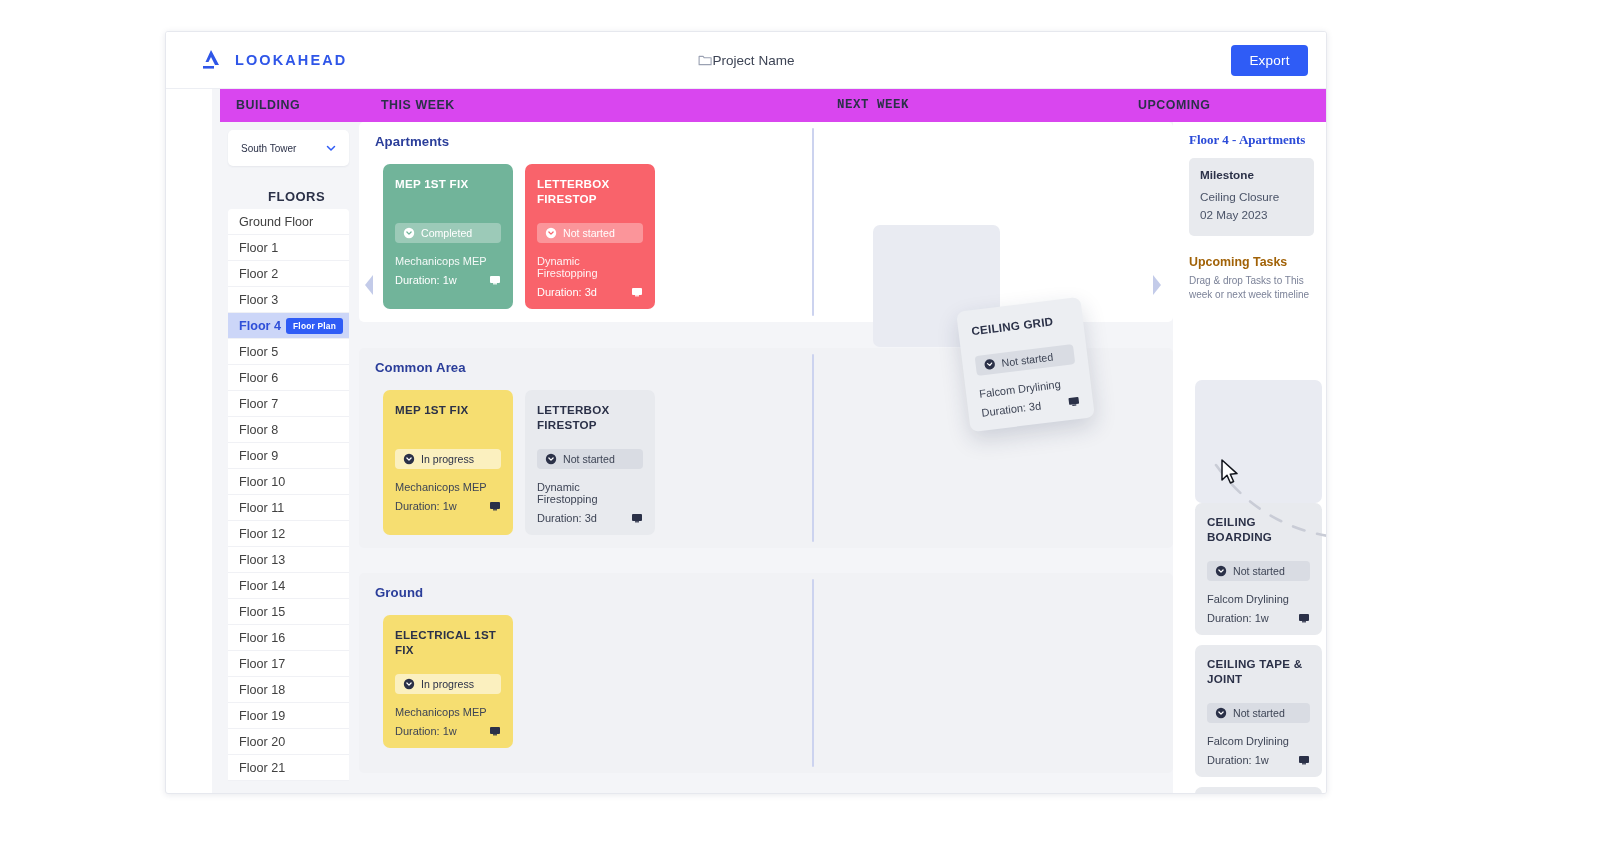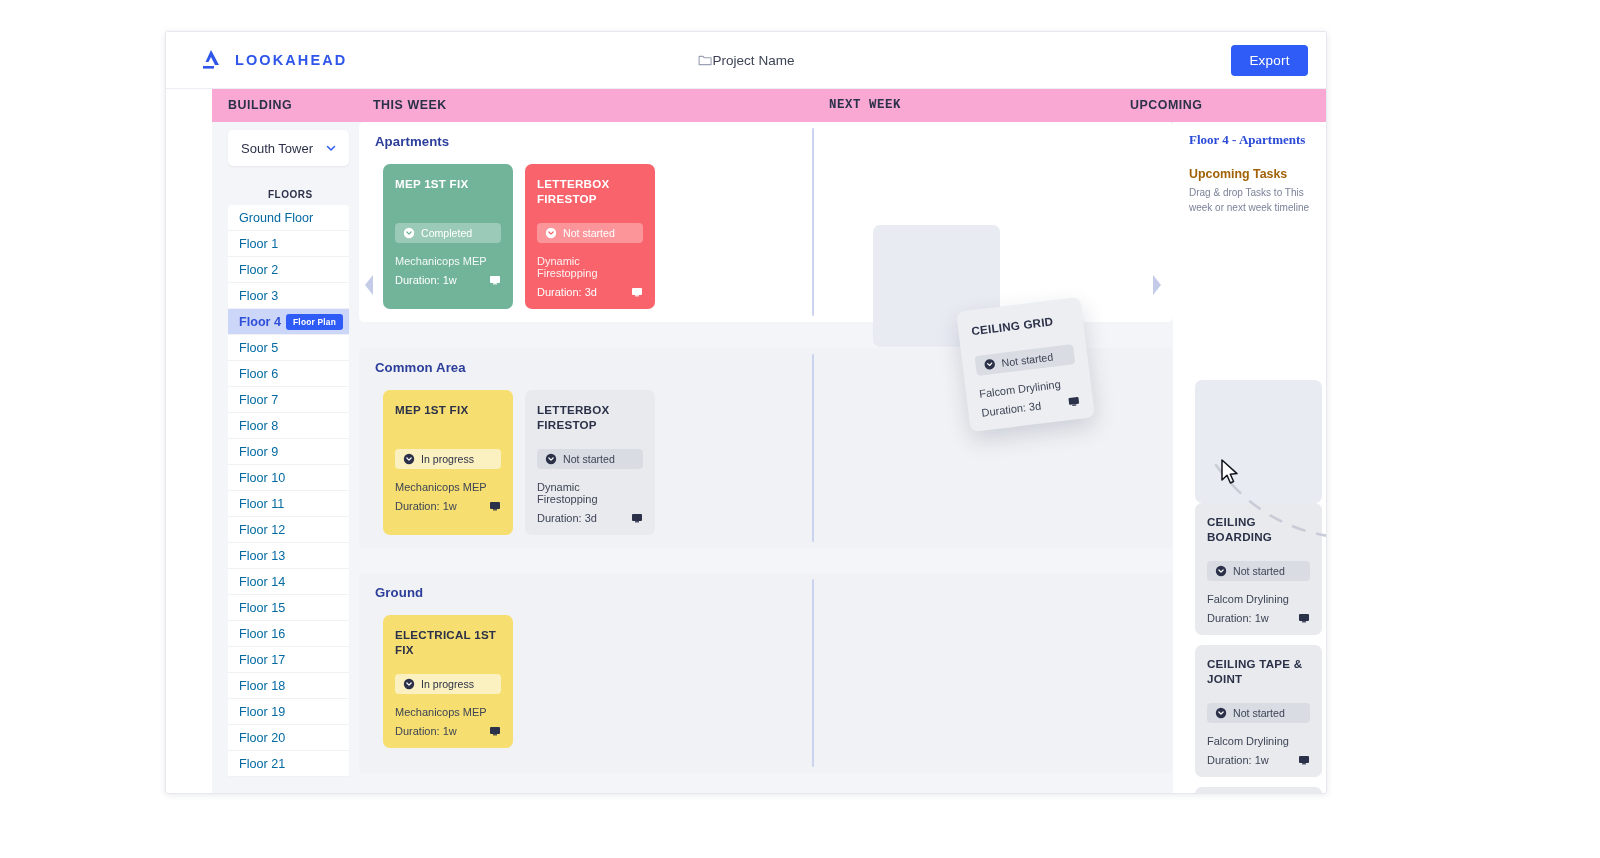"BUILDING" .col-headers { background: #f9a8d4 -> #d946ef; left: 0 -> 8px }
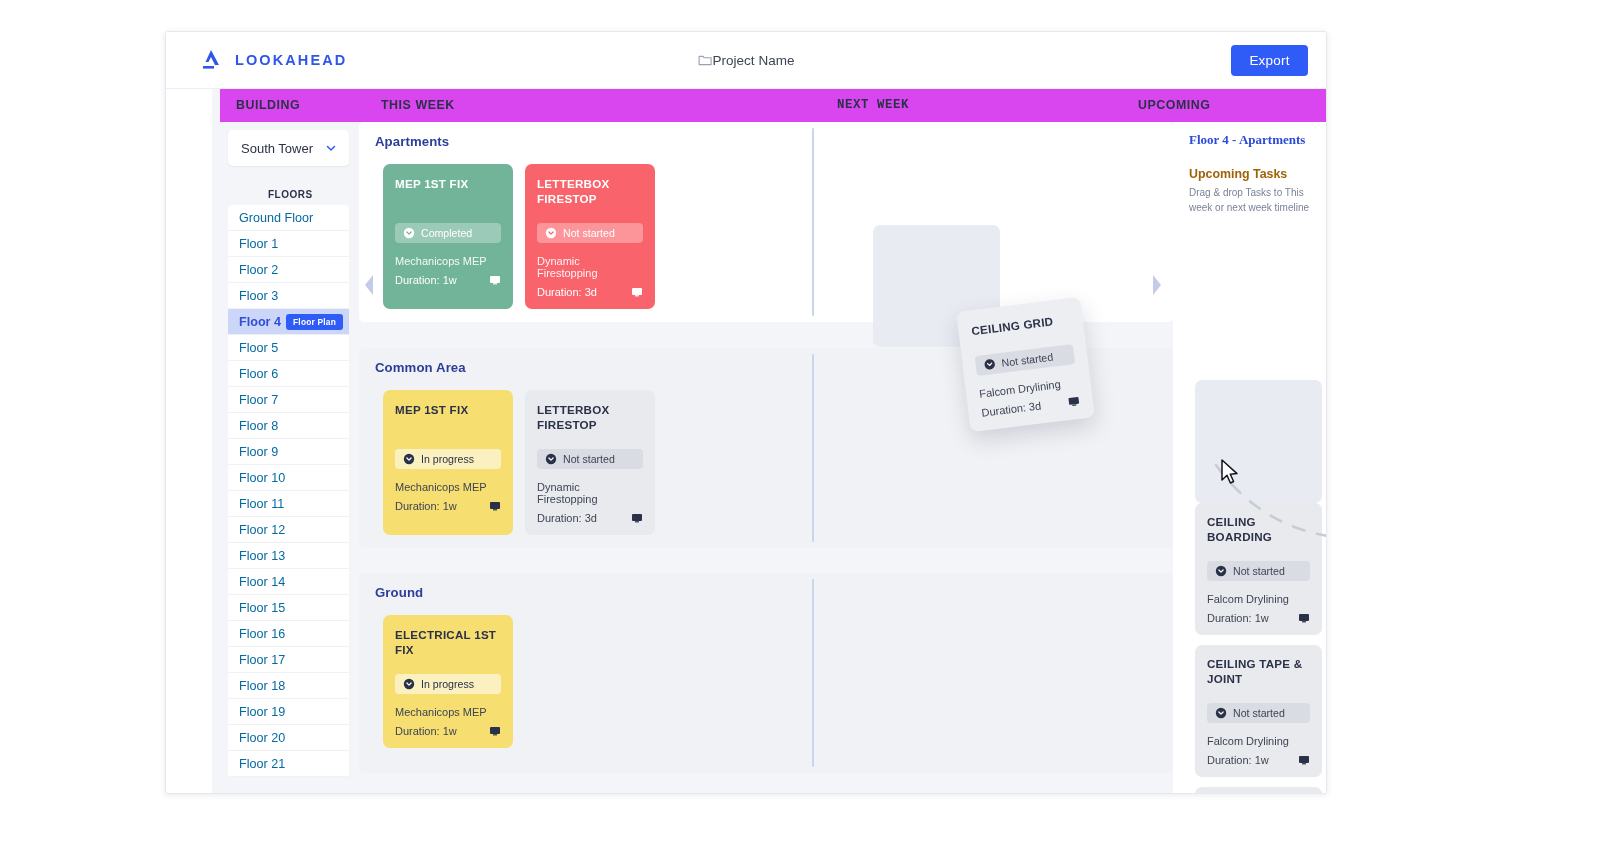"South Tower" .tower-name { font-size: 13px -> 10px }
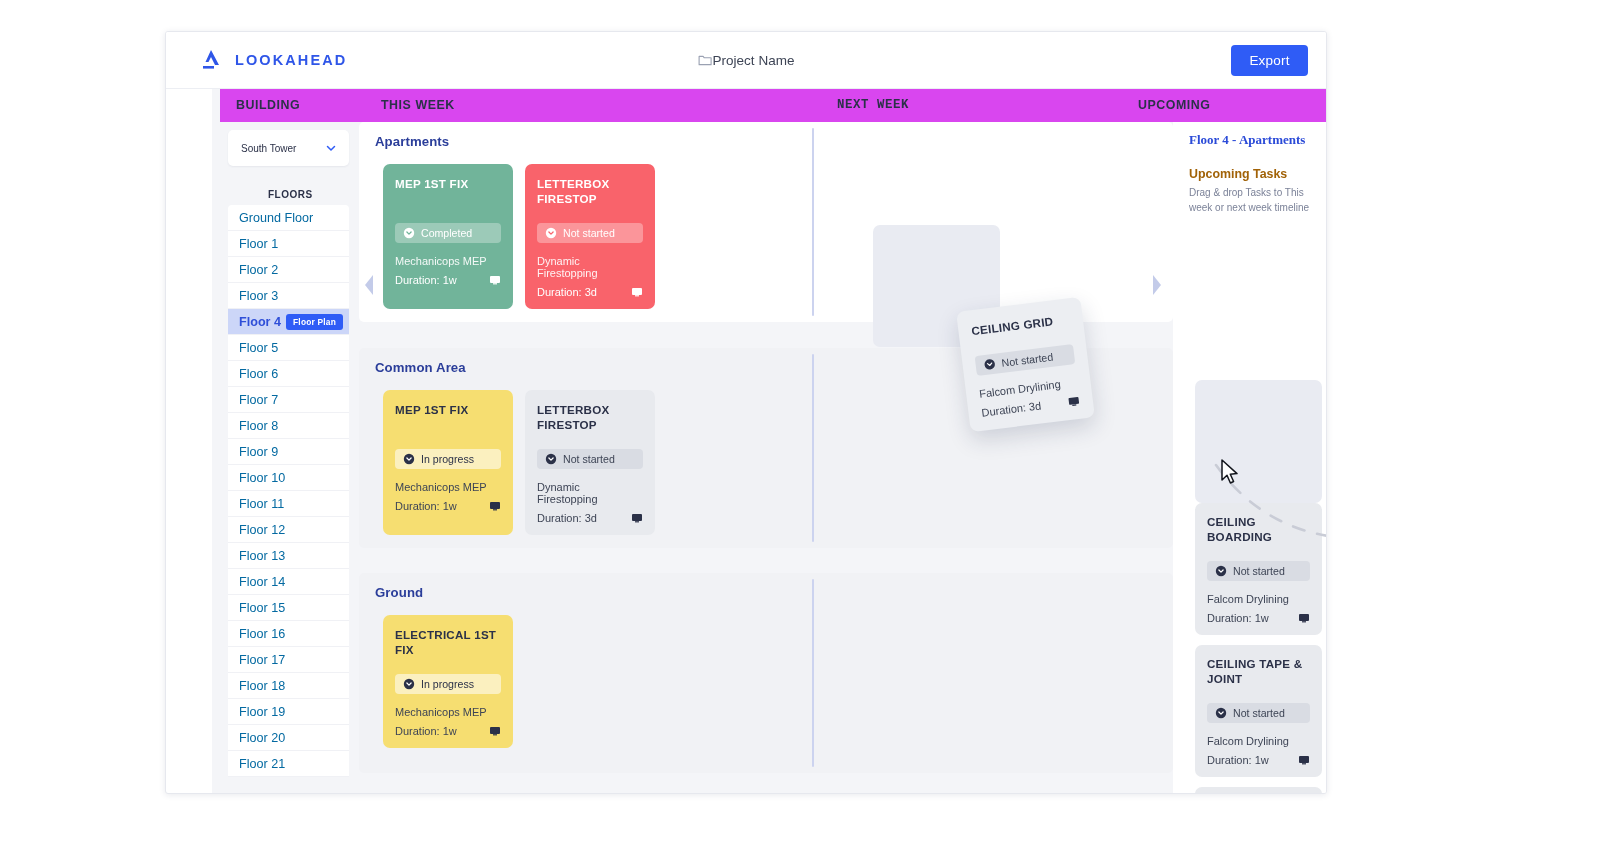"Milestone" div.milestone { html: none -> <div> <div>Milestone</div> <div>Ceiling Closure</div> <div>02 May 2023</div> </div> }
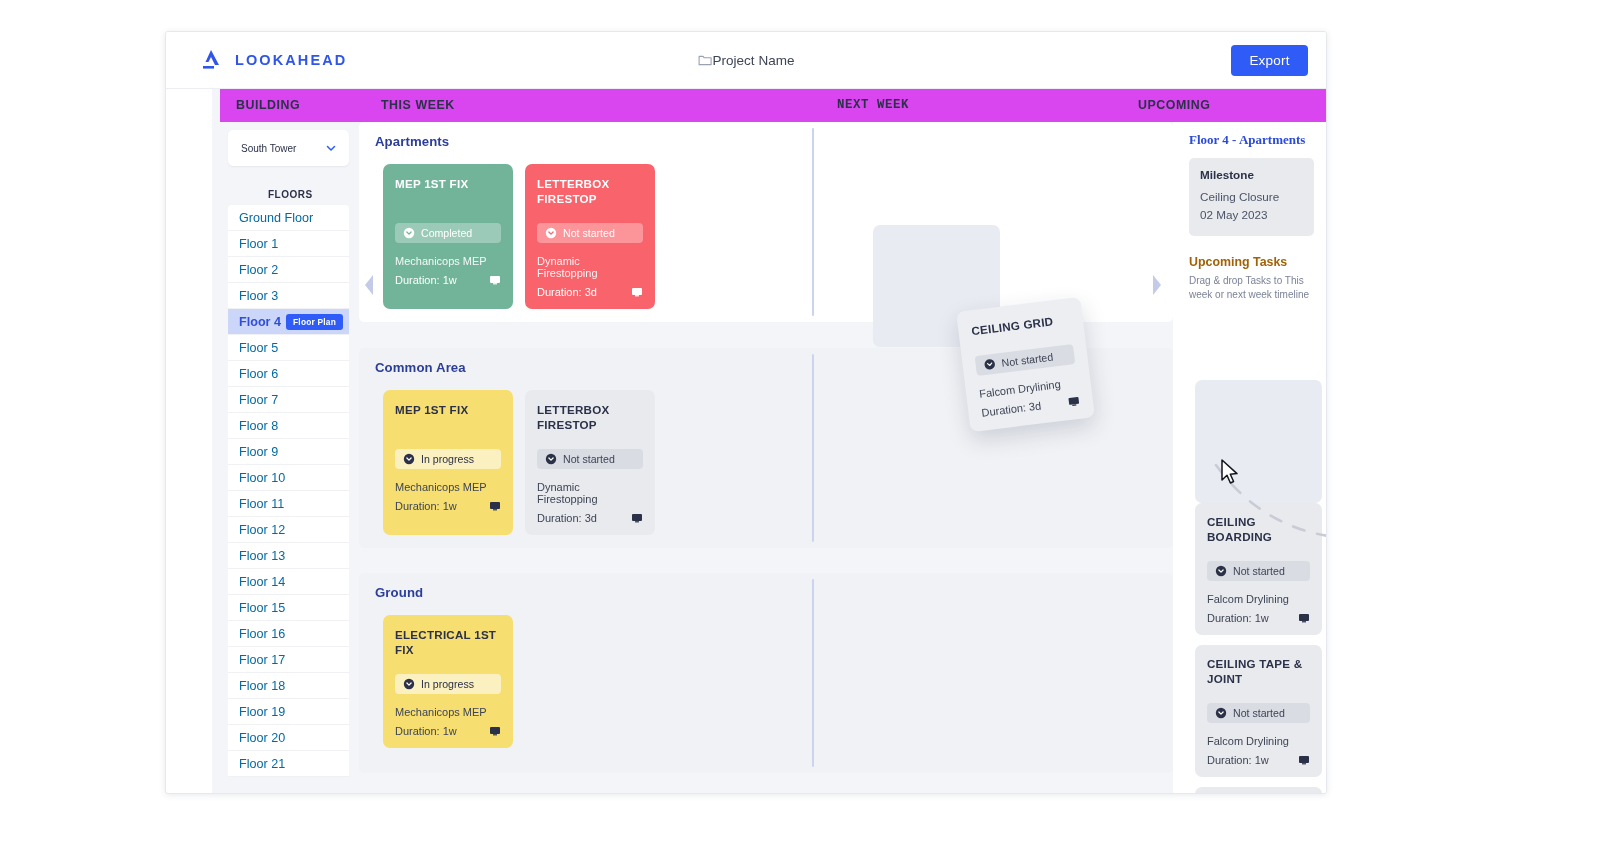"FLOORS" .floors-title { font-size: 10px -> 13px }
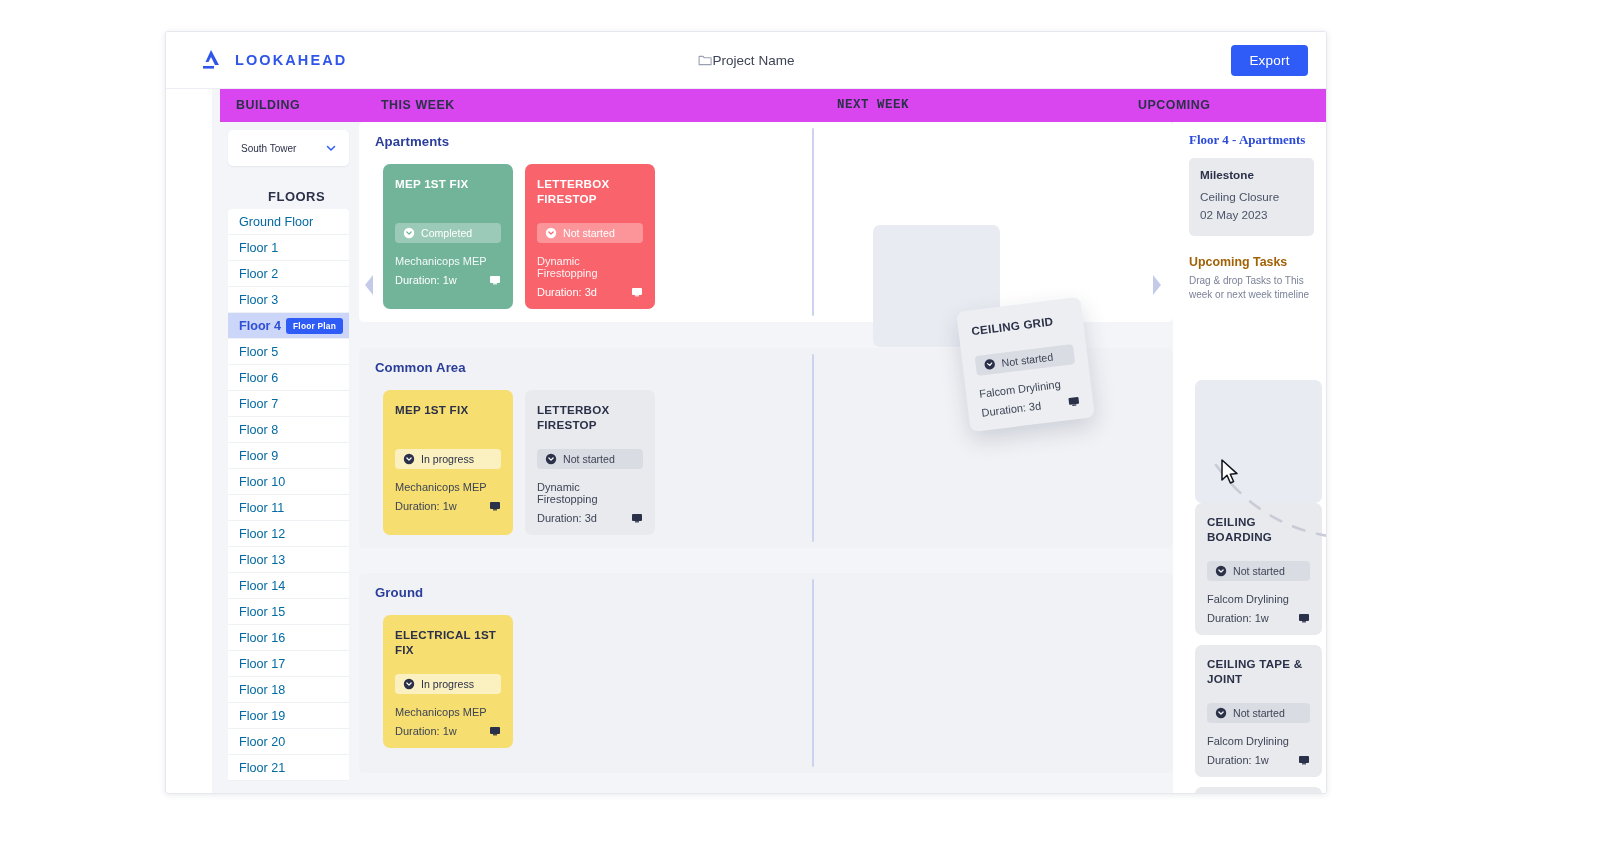"Ground Floor" .floor-row { color: #0369a1 -> #404040 }
